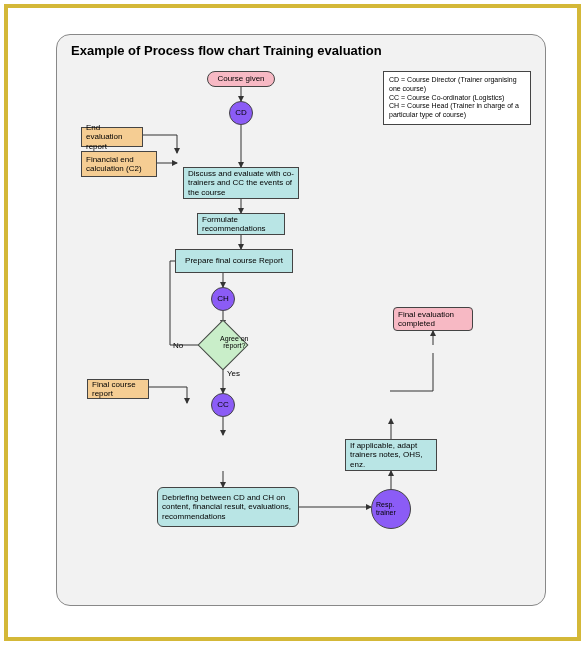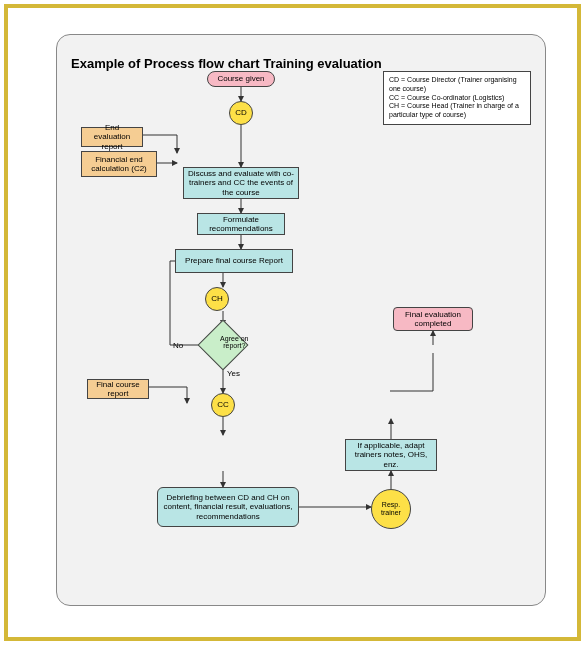"Example of Process flow chart" .title { top: 21px -> 8px }
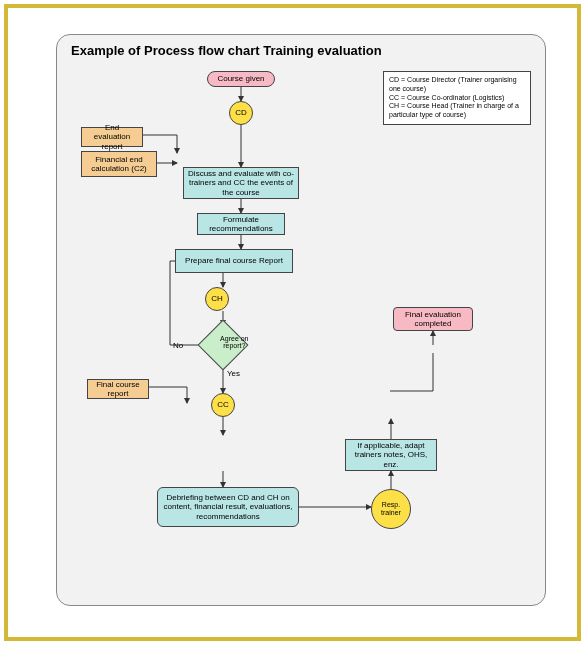"Course given" .node { text-align: center -> left }
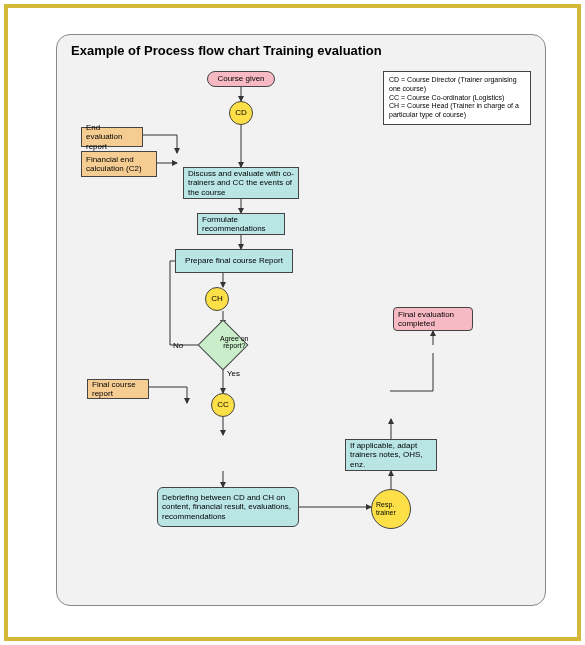"CD" .circ { background: #fde047 -> #8b5cf6 }
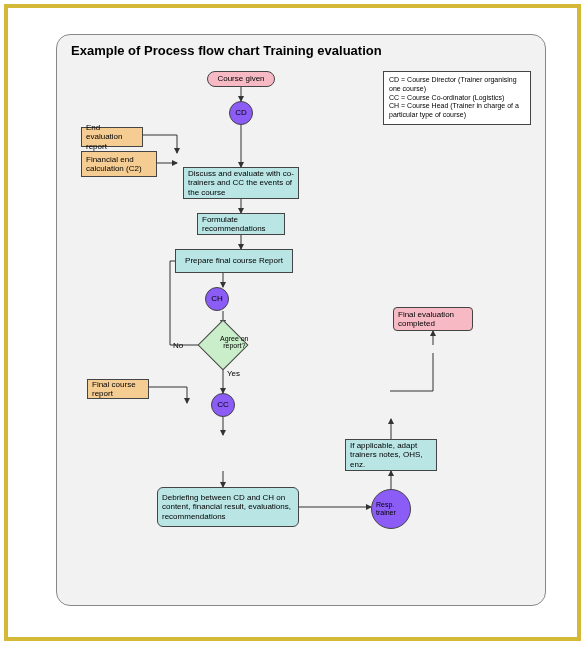"CH" div.node { left: 148px -> 154px }
